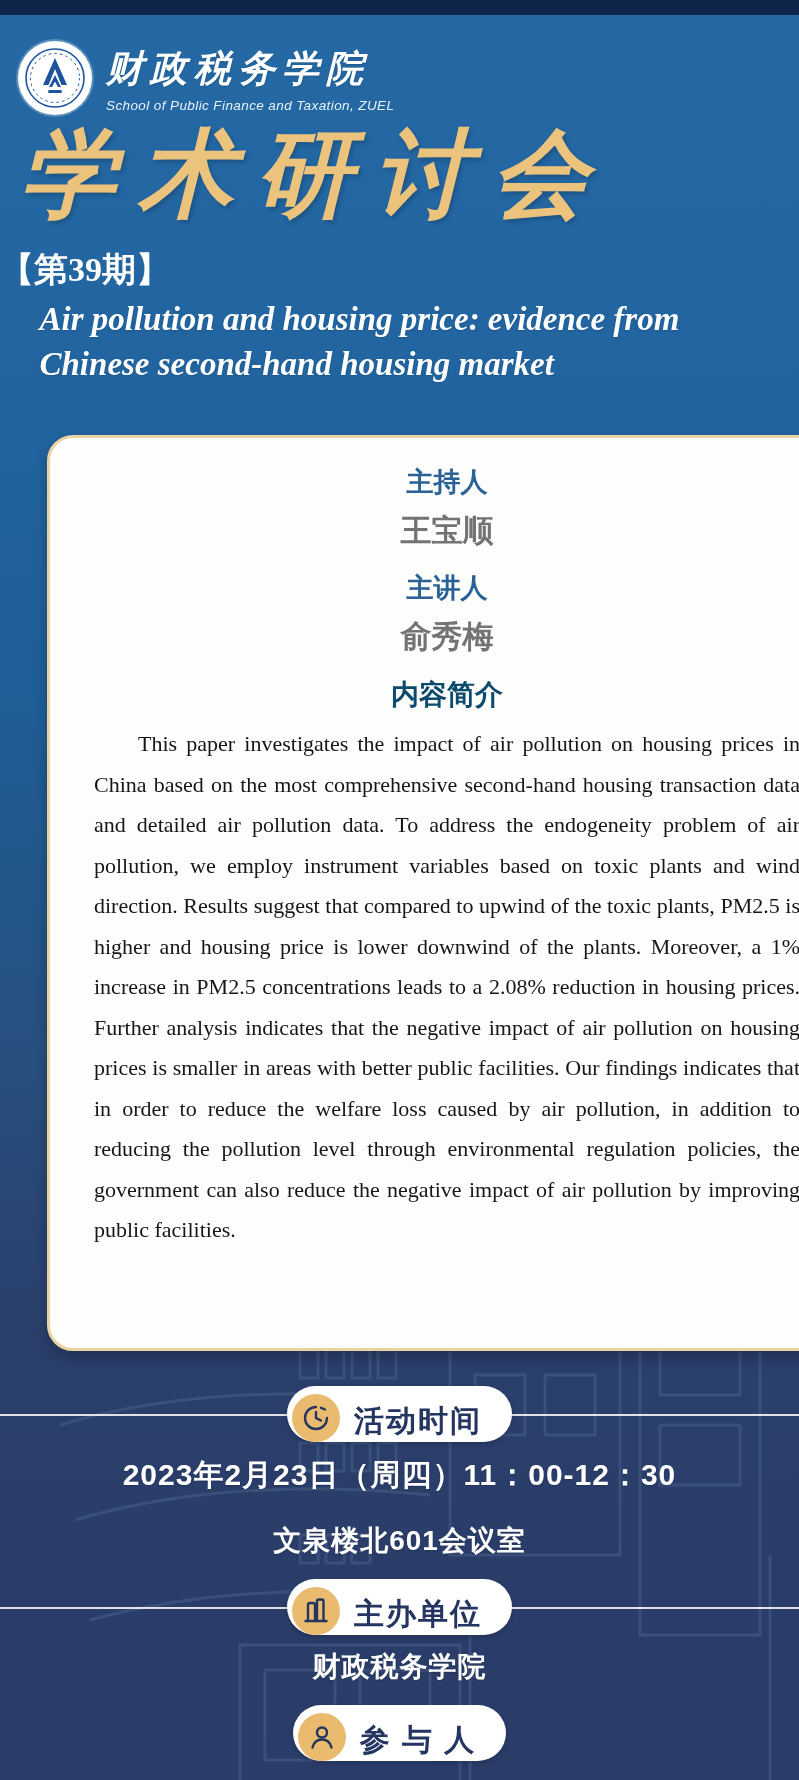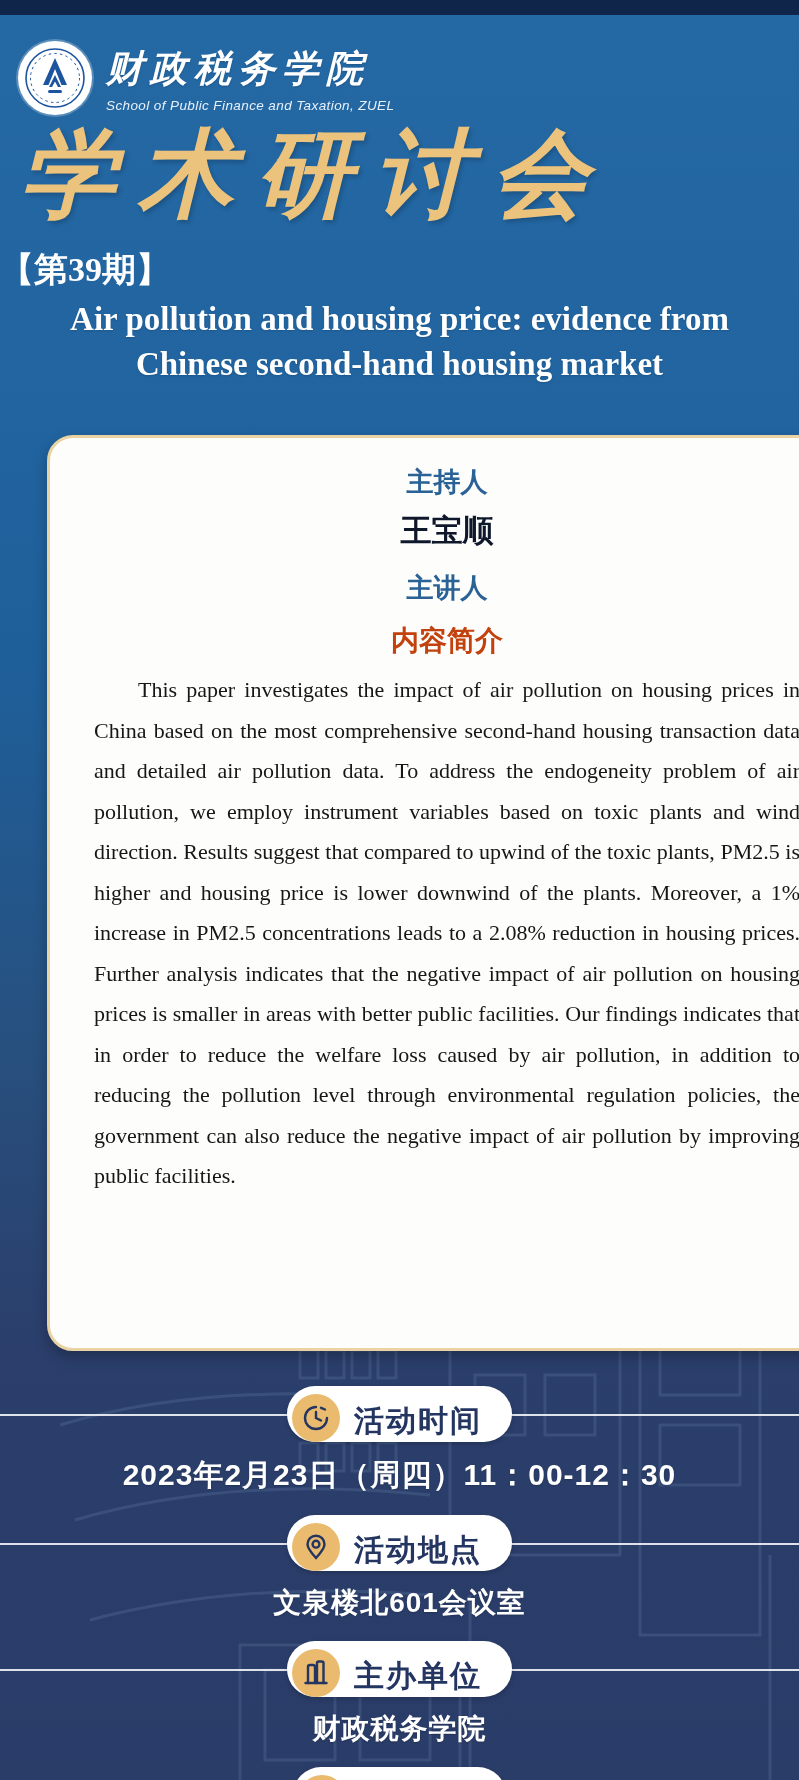"Air pollution and housing price:" .talk-title { font-style: none -> italic; text-align: center -> left }
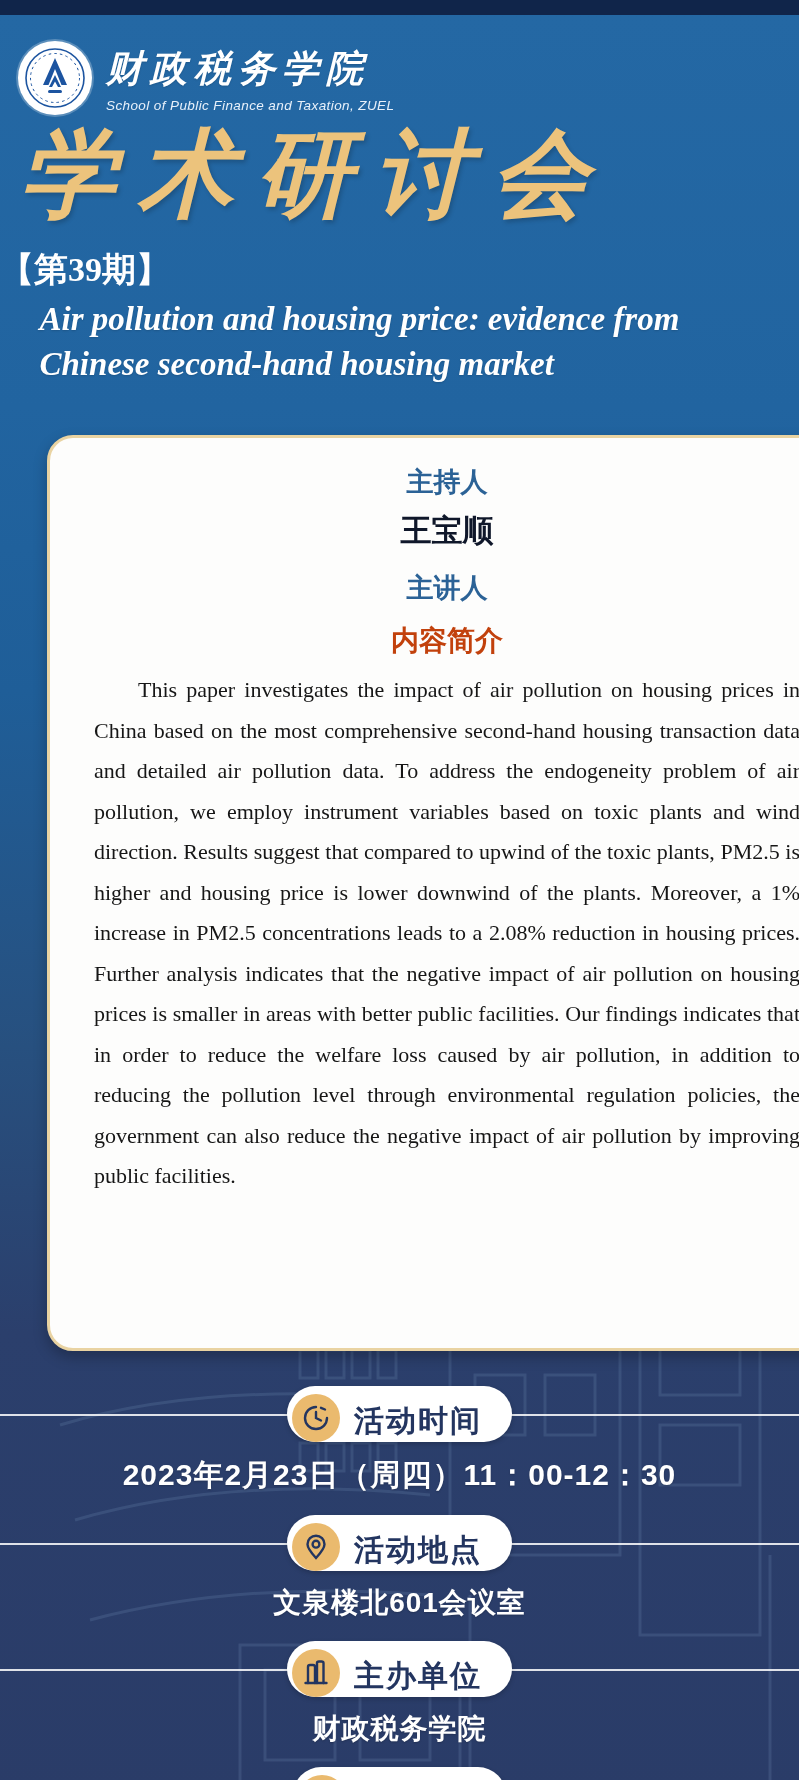"王宝顺" .role-name { color: #0f172a -> #737373 }
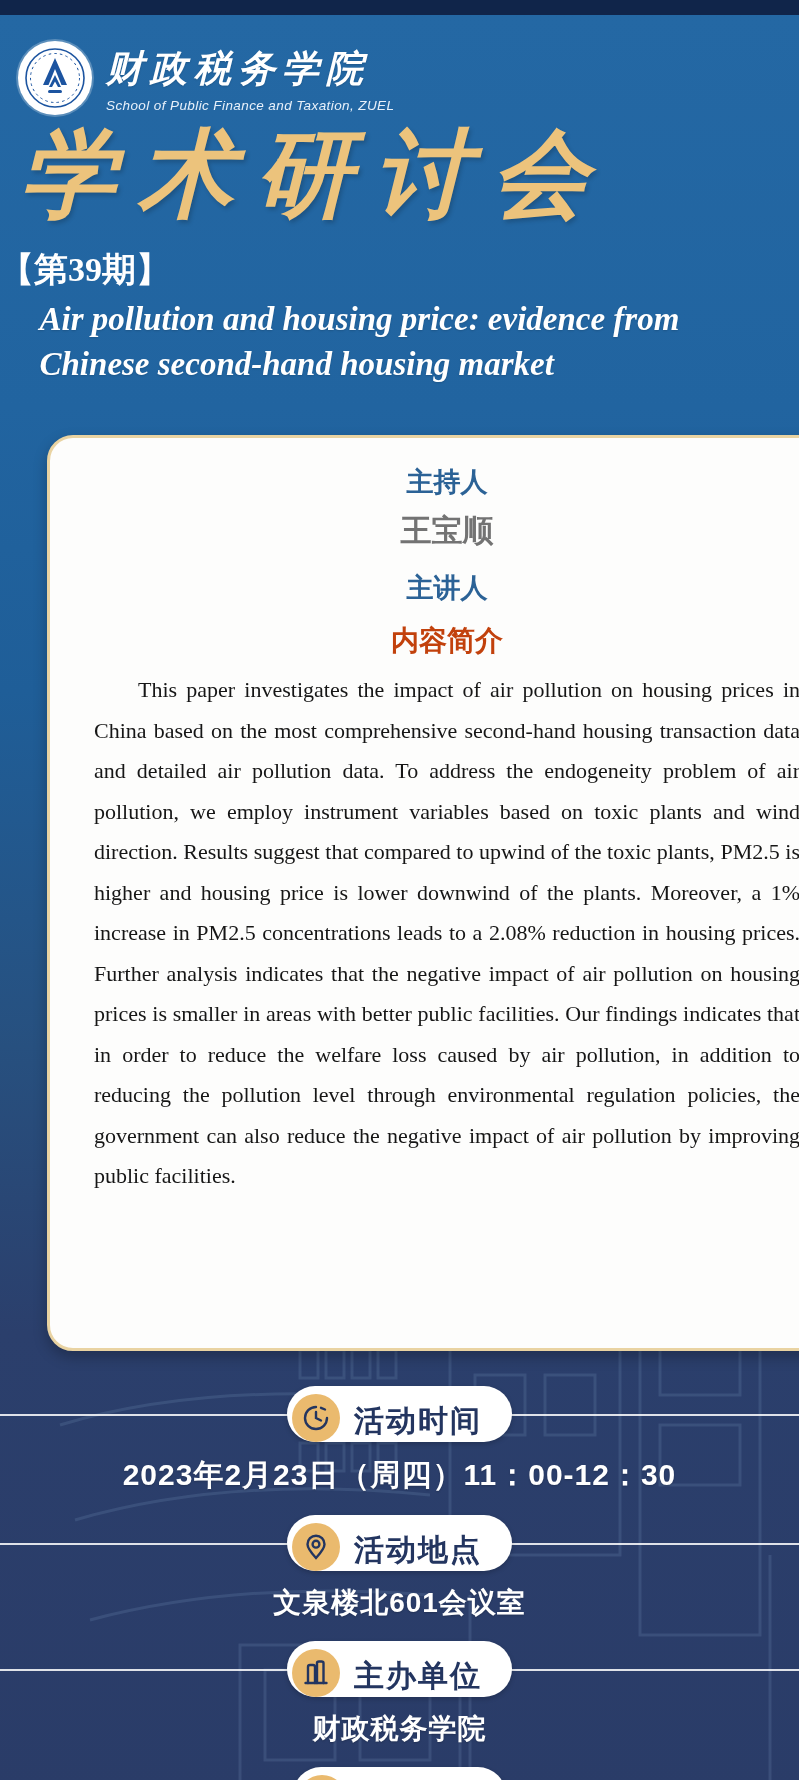"俞秀梅" div.role-name { html: none -> <div>俞秀梅</div> }
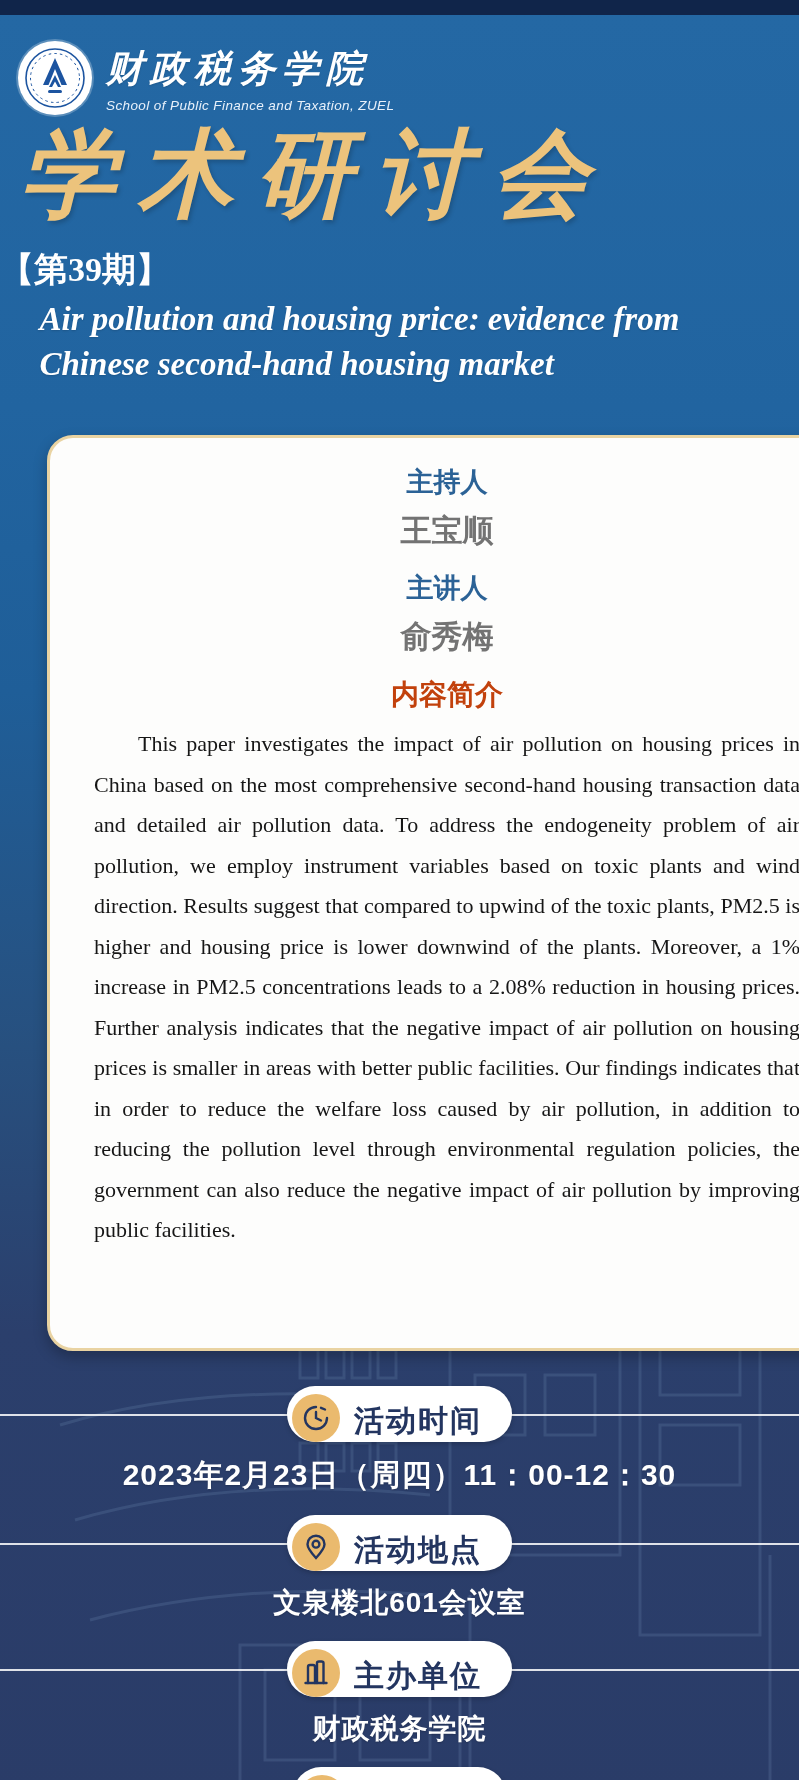"内容简介" .abstract-label { color: #c2410c -> #0c4a6e }
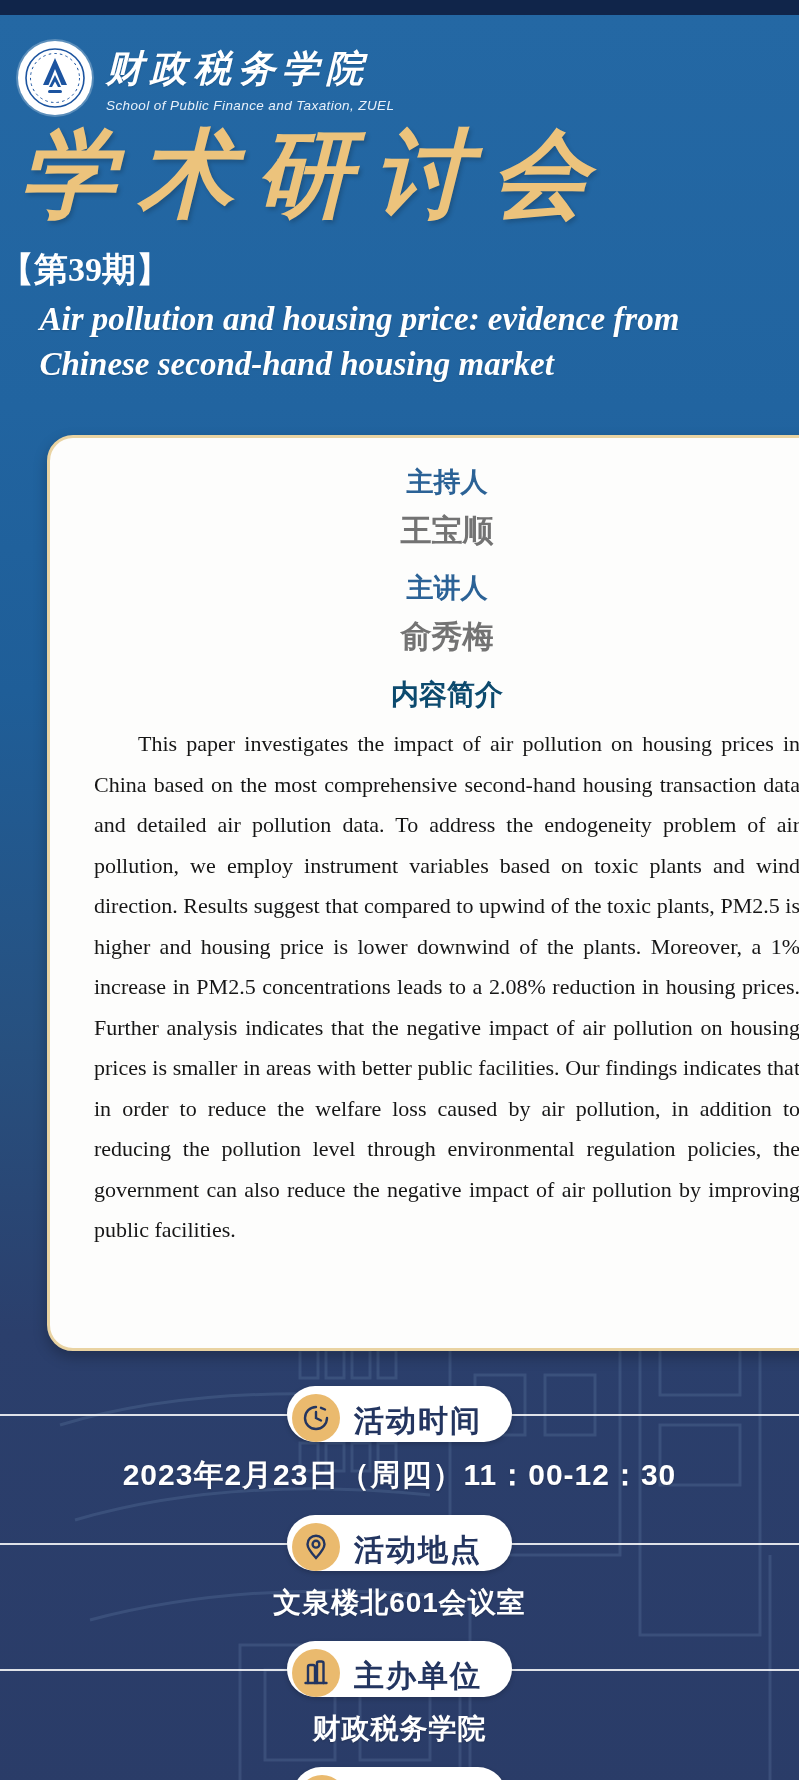"活动地点" div.badge-row { html: <div> <div></div> <div> <span> <svg> <path></path> <circle></circle> </svg> </span> <span>活动地点</span> </div> </div> -> none }
